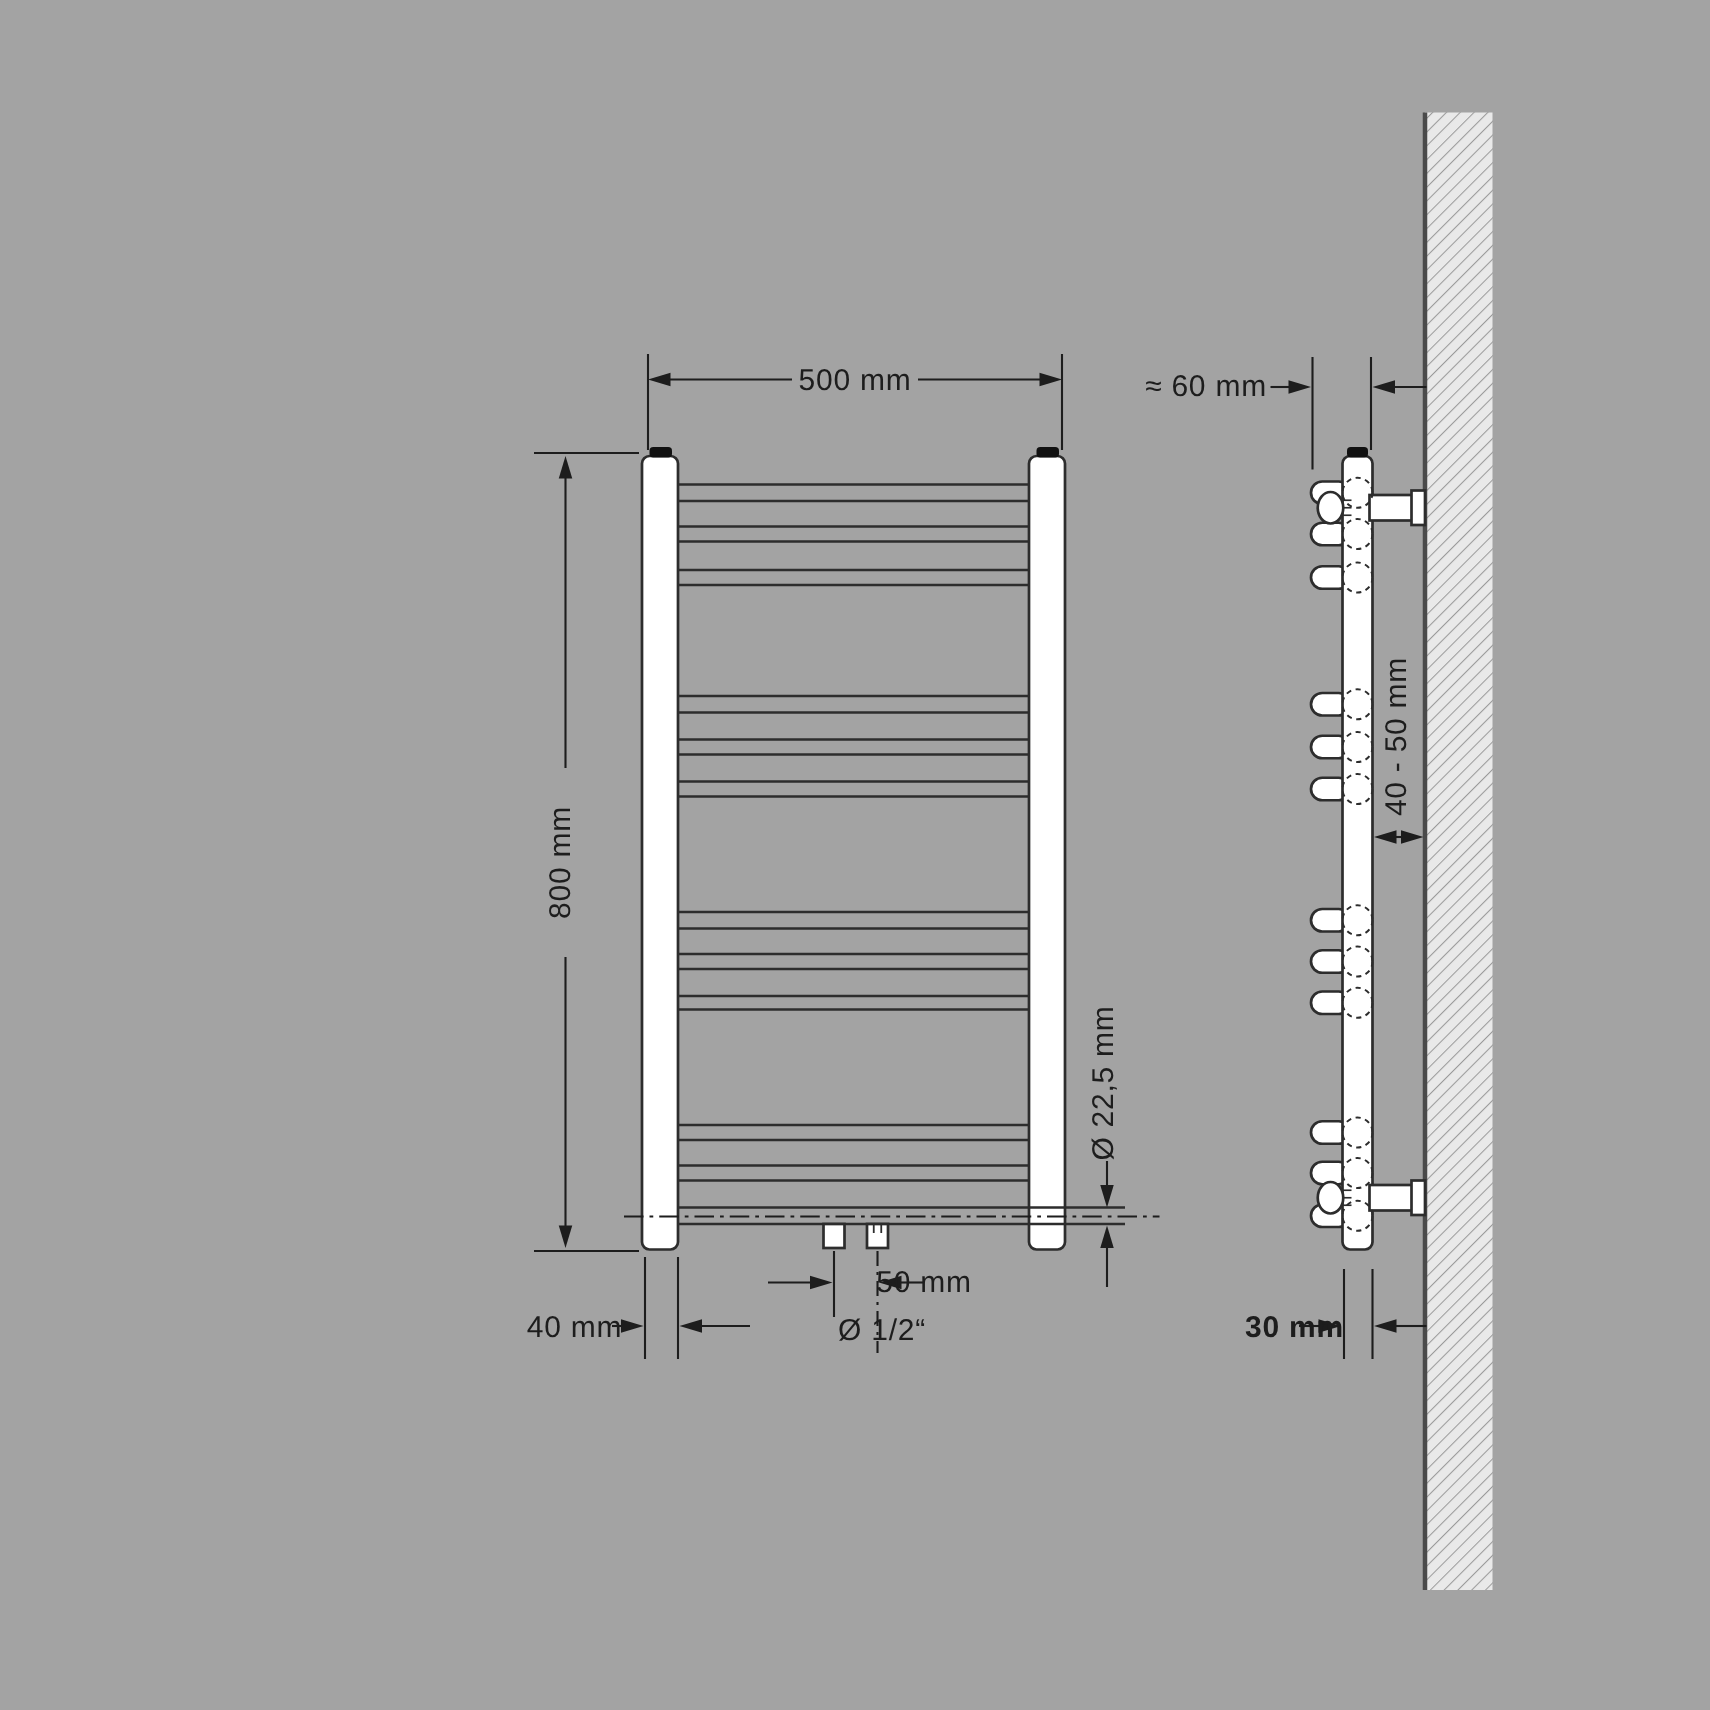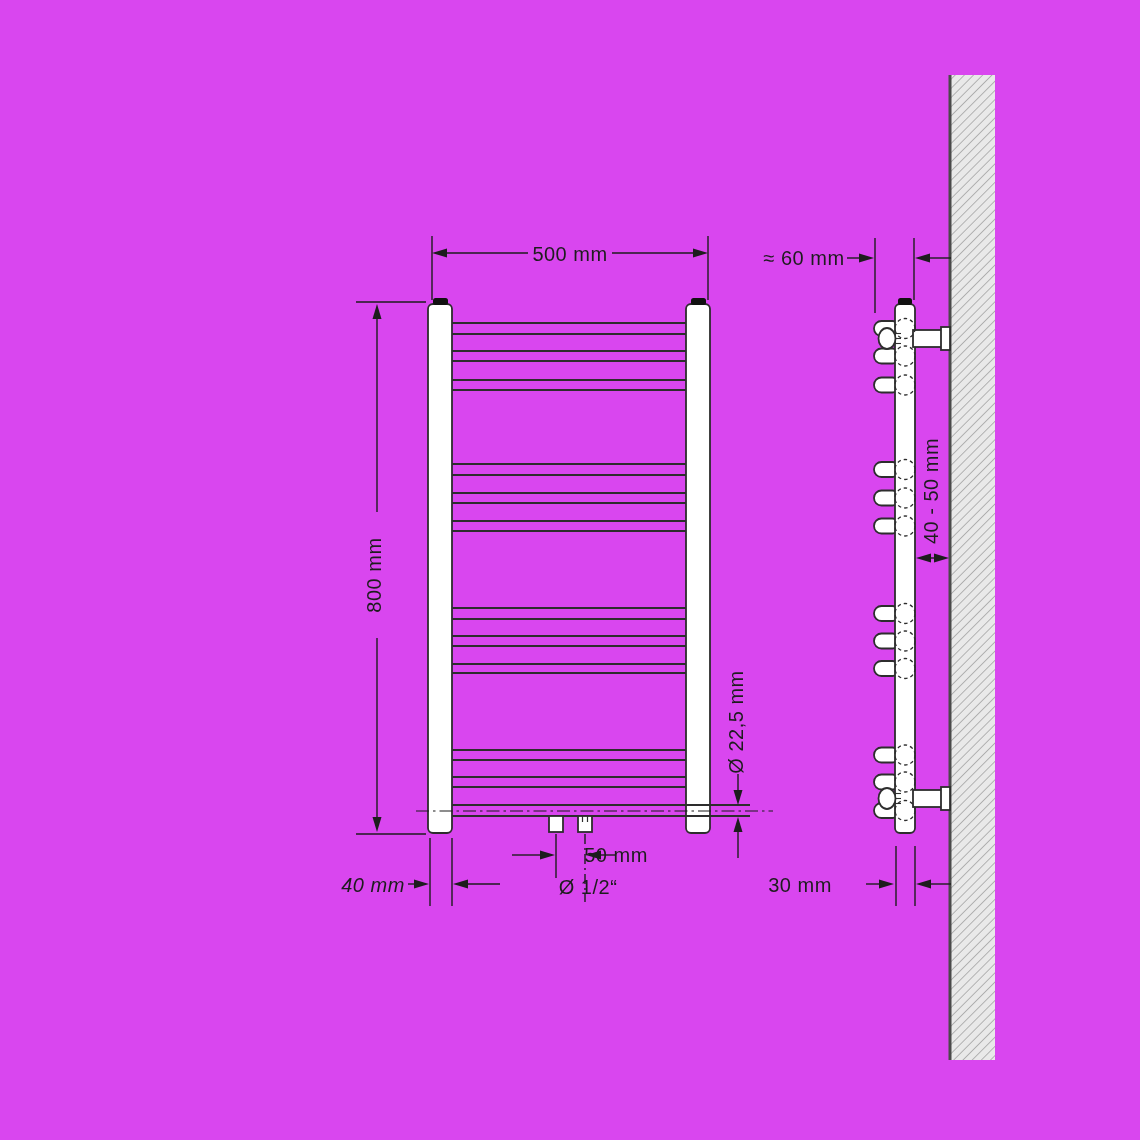"500 mm" #canvas { background: #d946ef -> #a3a3a3 }
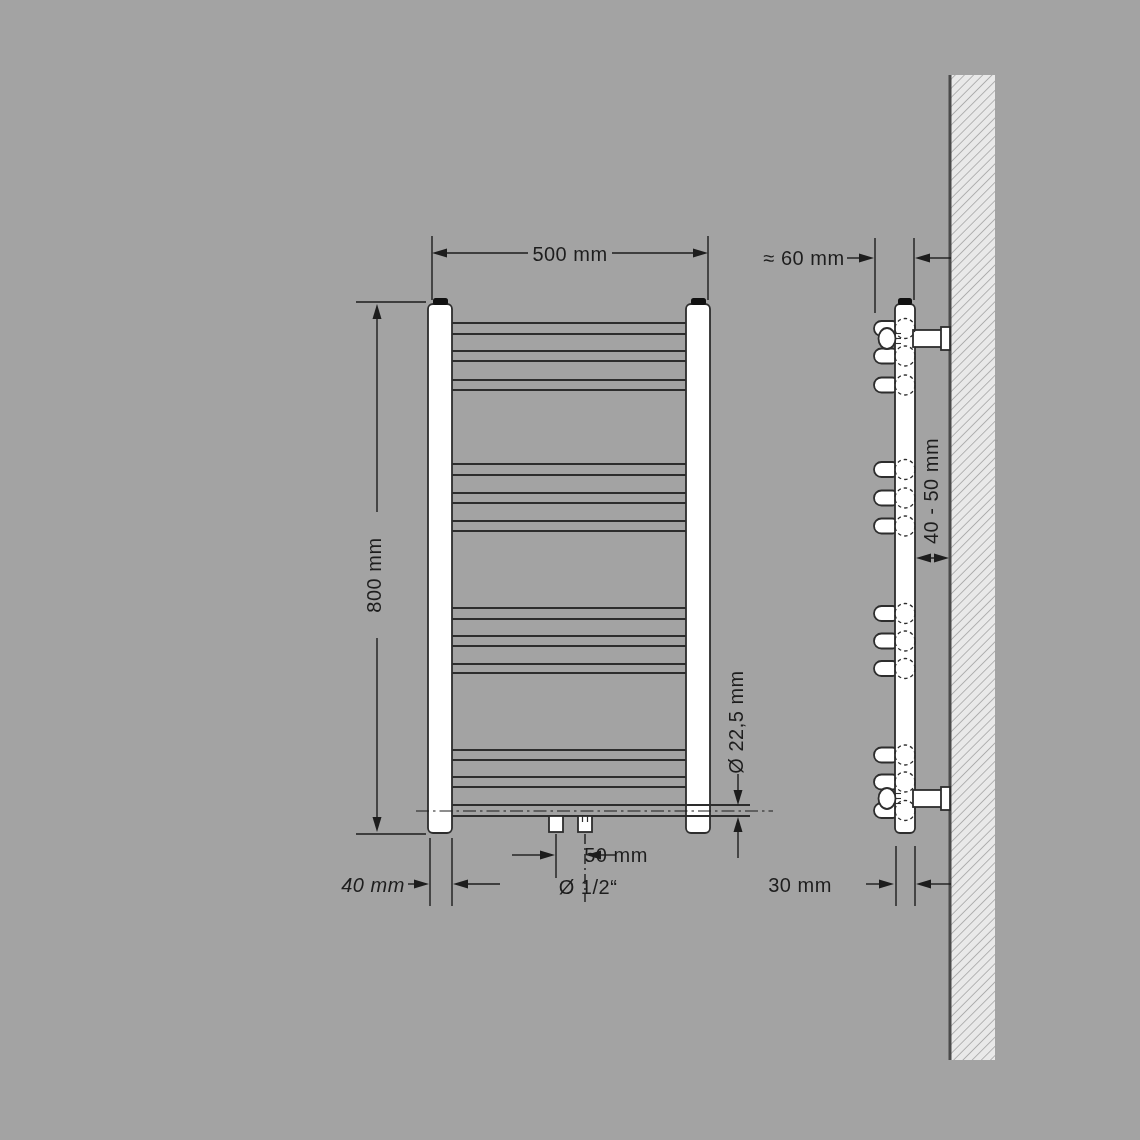"40 mm" div.dim-label { font-style: italic -> none; left: 373px -> 383px }
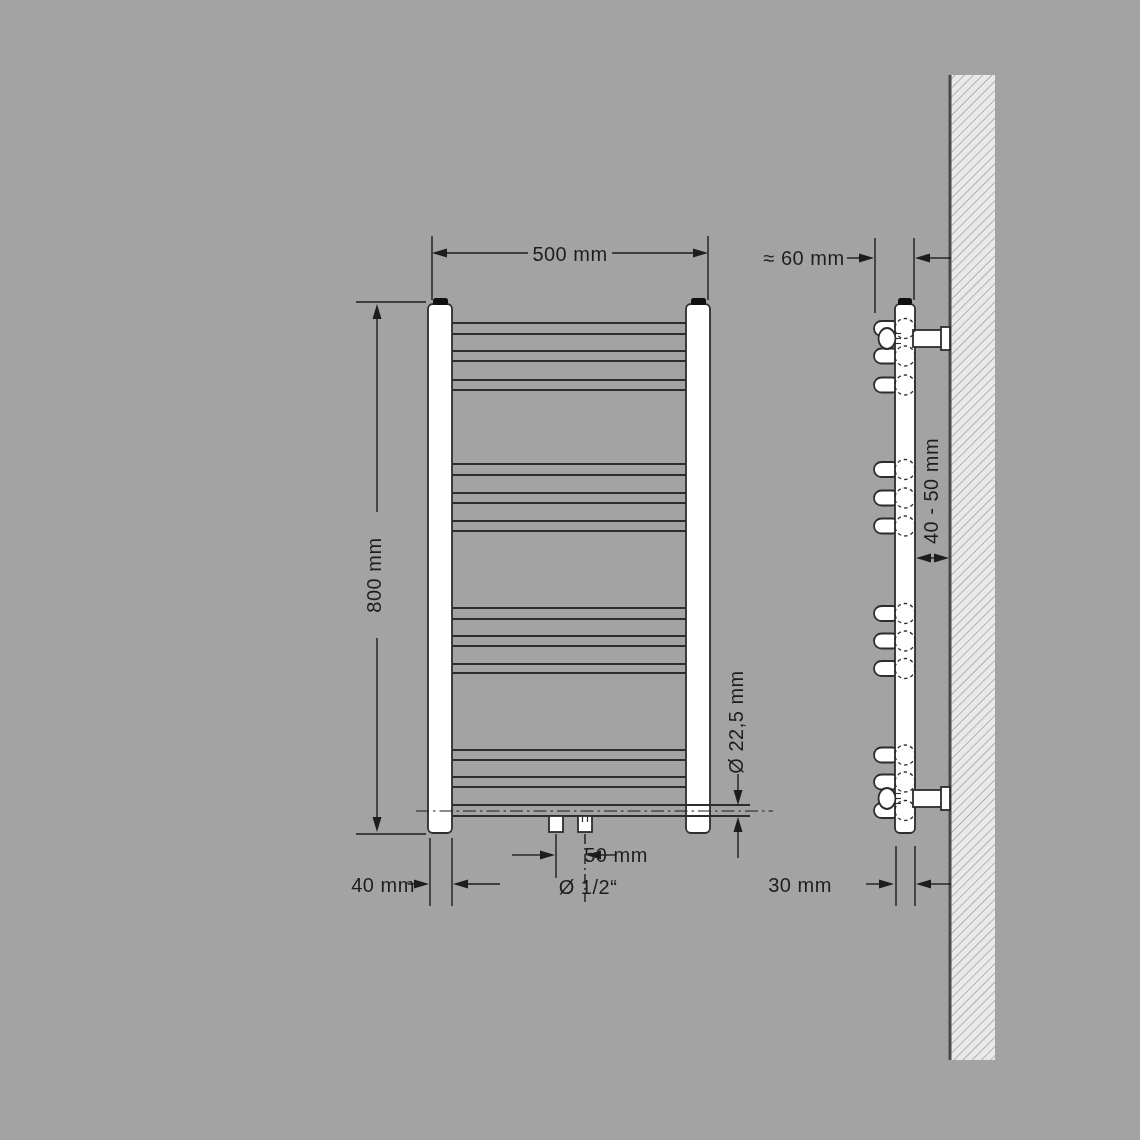"30 mm" div.dim-label { font-weight: none -> bold; left: 800px -> 863px }
